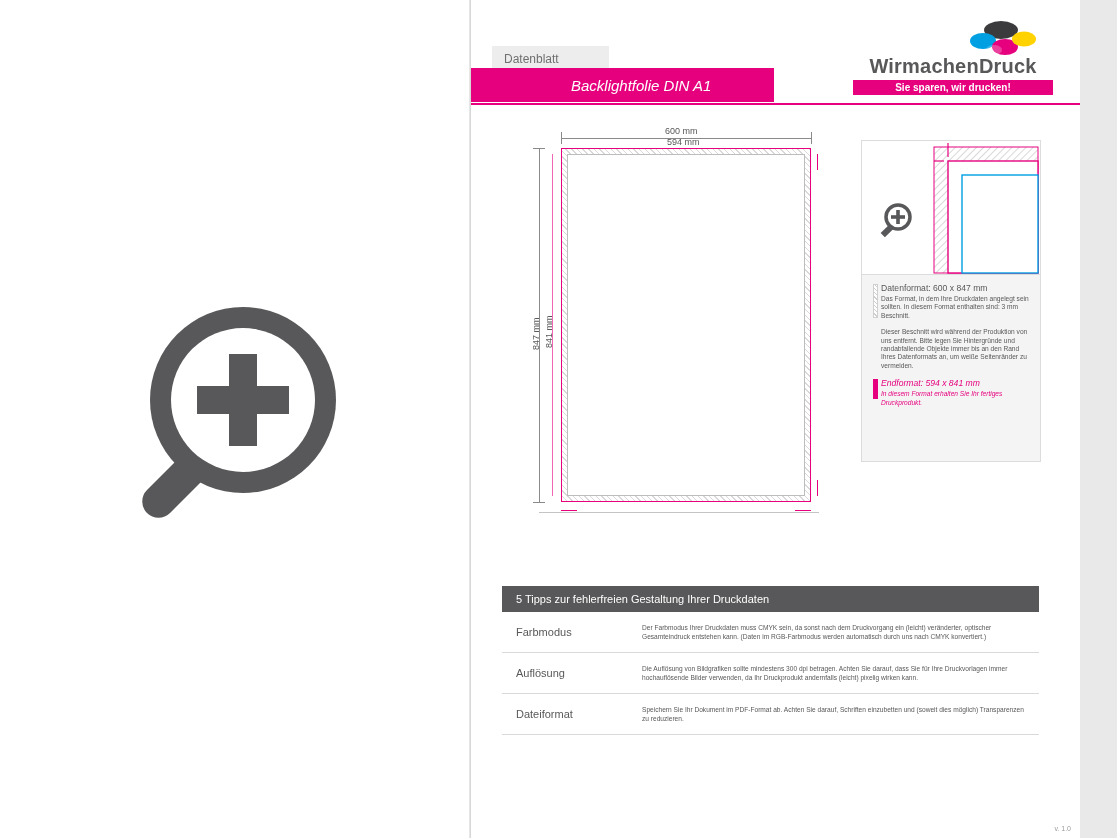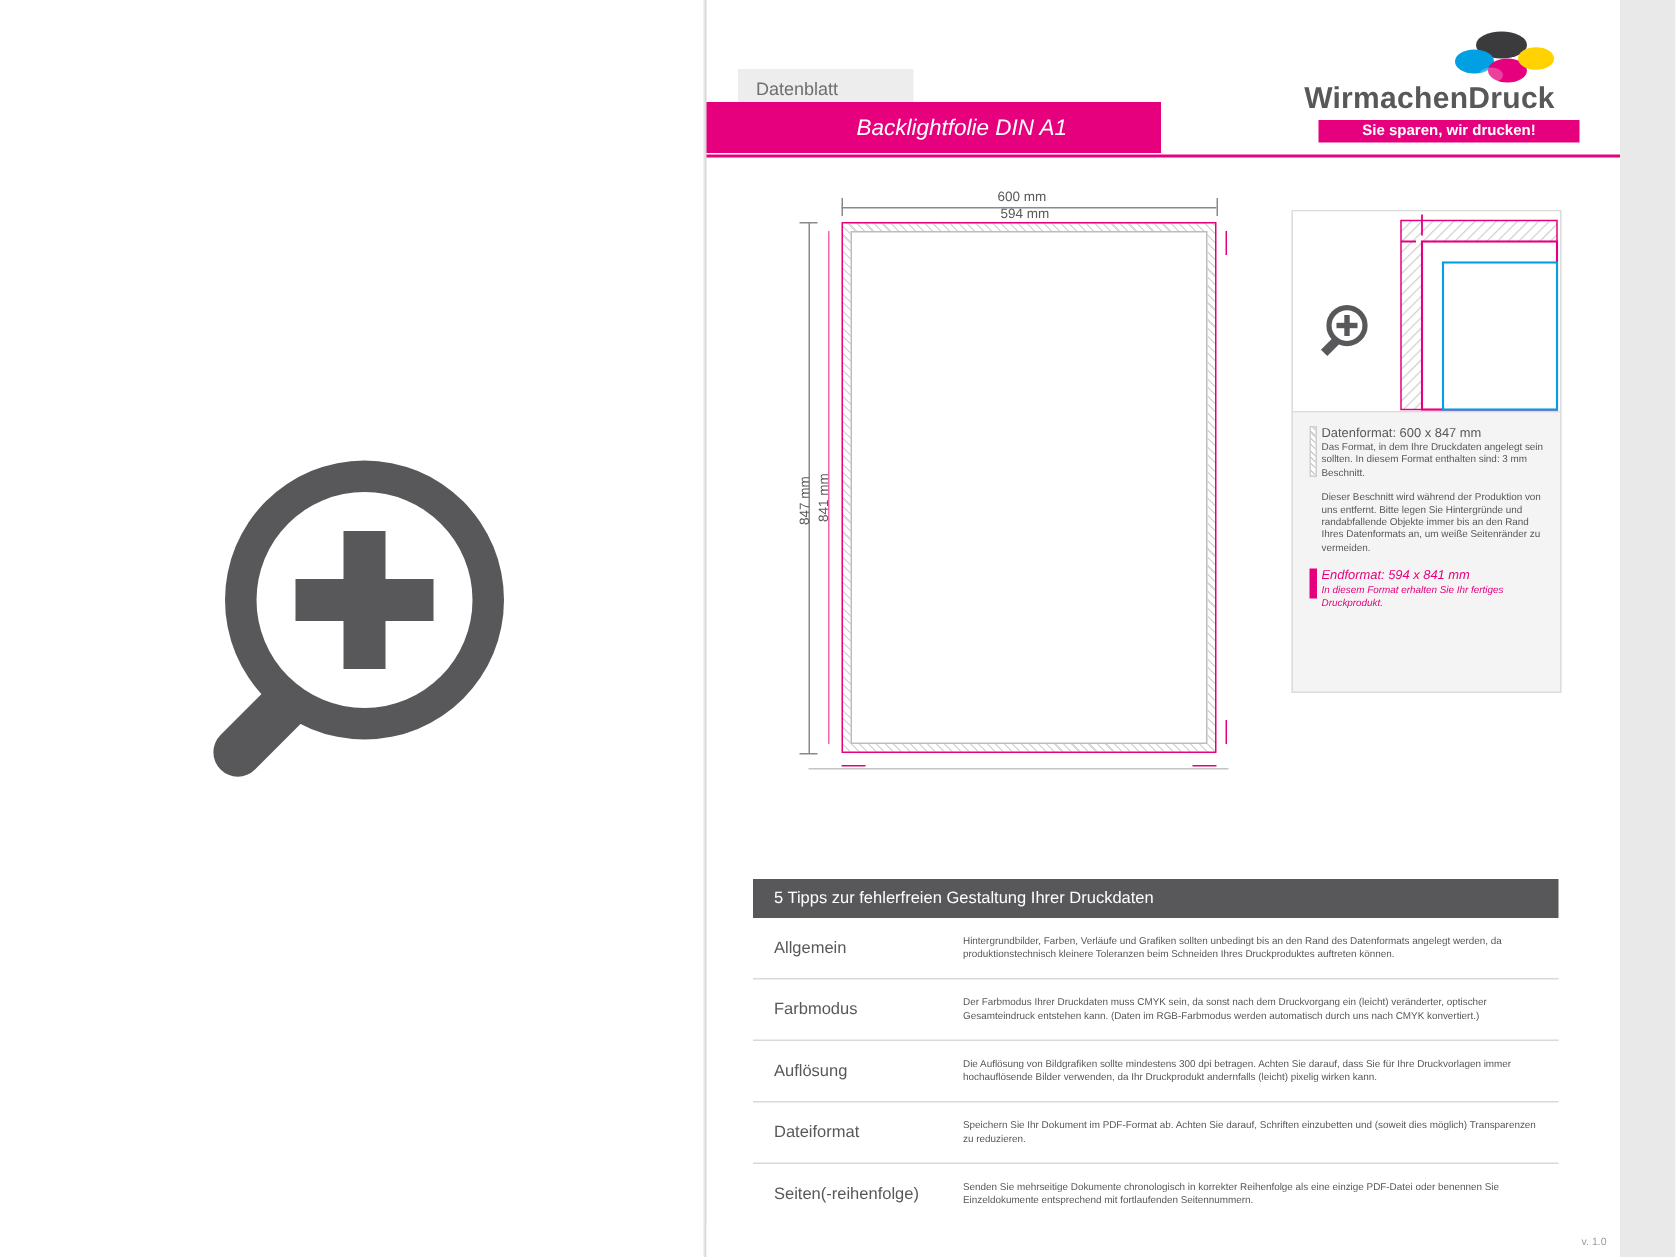"Sie sparen, wir drucken!" #logo-claim { width: 174px -> 200px }
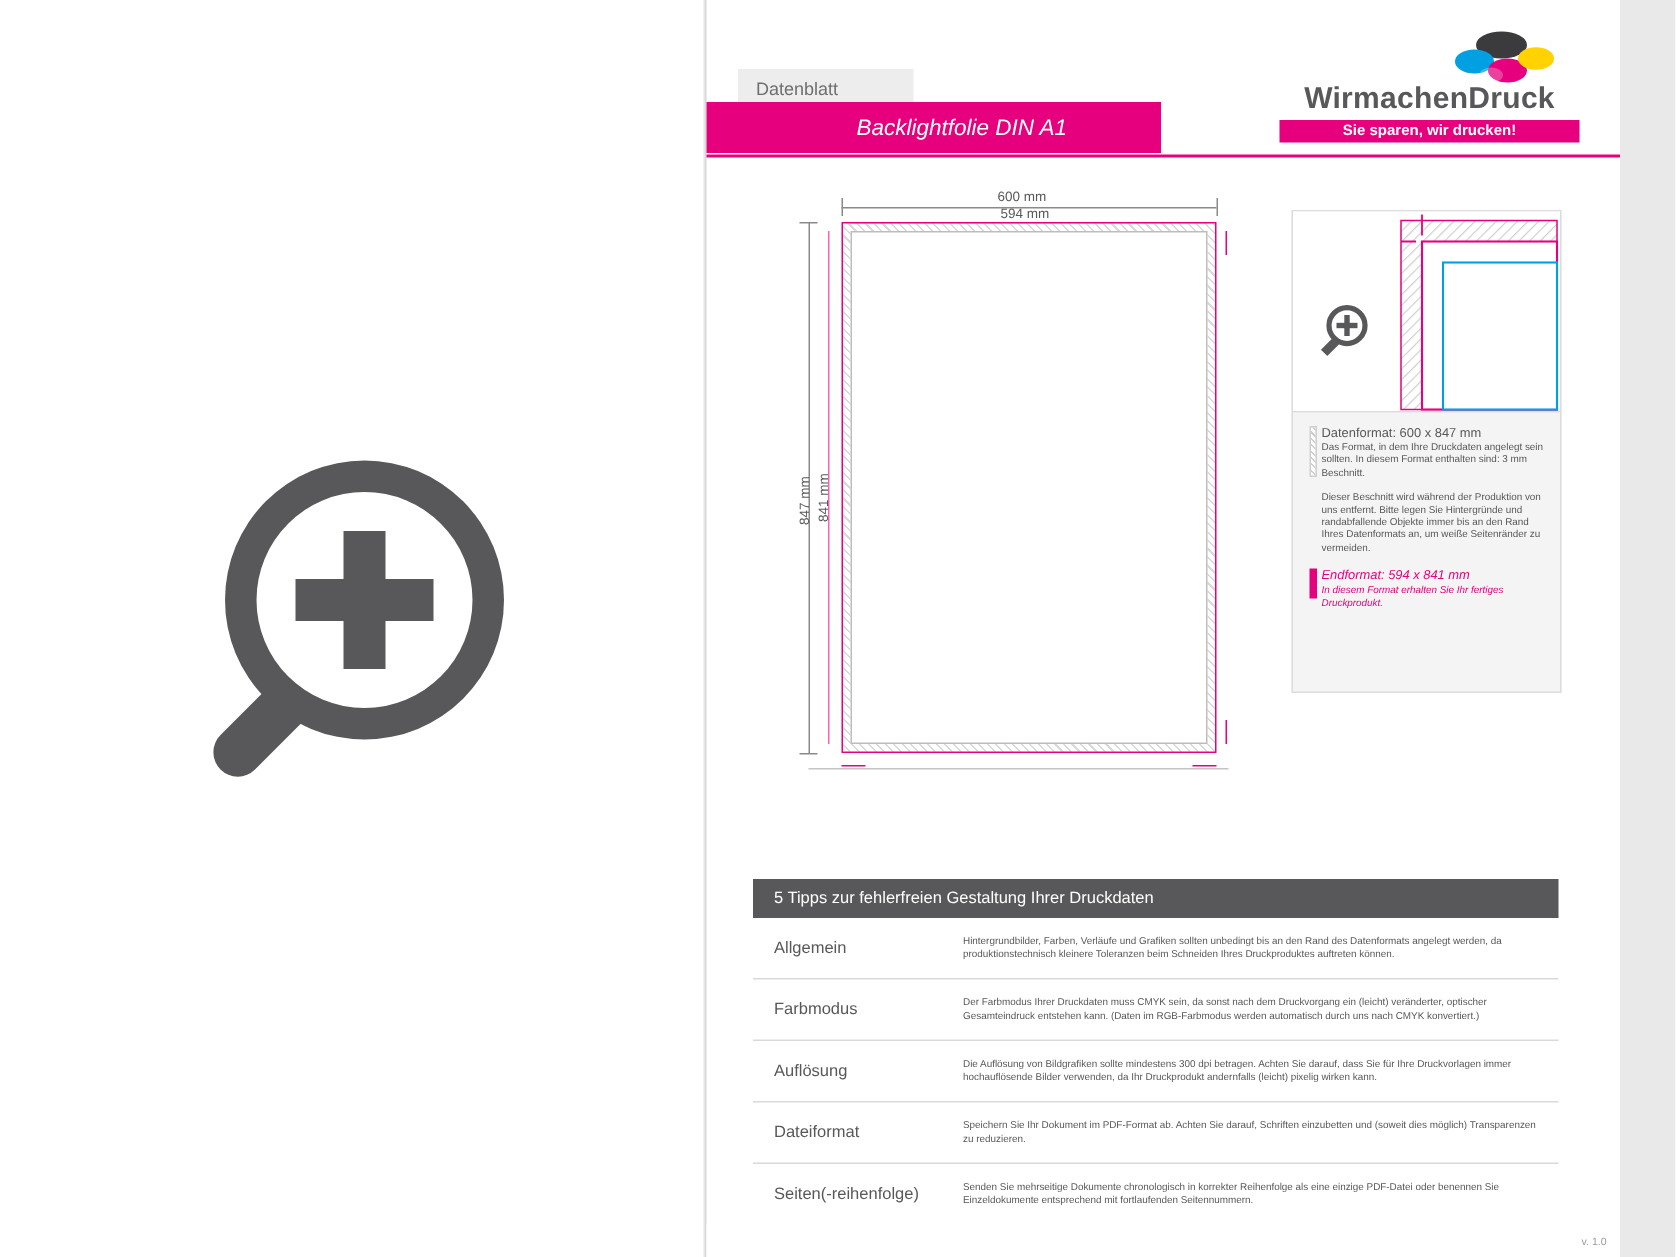"Allgemein" div.tip-row { html: <div> <div>Allgemein</div> <div>Hintergrundbilder, Farben, Verläufe und Grafiken sollten unbedingt bis an den Rand des Datenformats angelegt werden, da produktionstechnisch kleinere Toleranzen beim Schneiden Ihres Druckproduktes auftreten können.</div> </div> -> none }
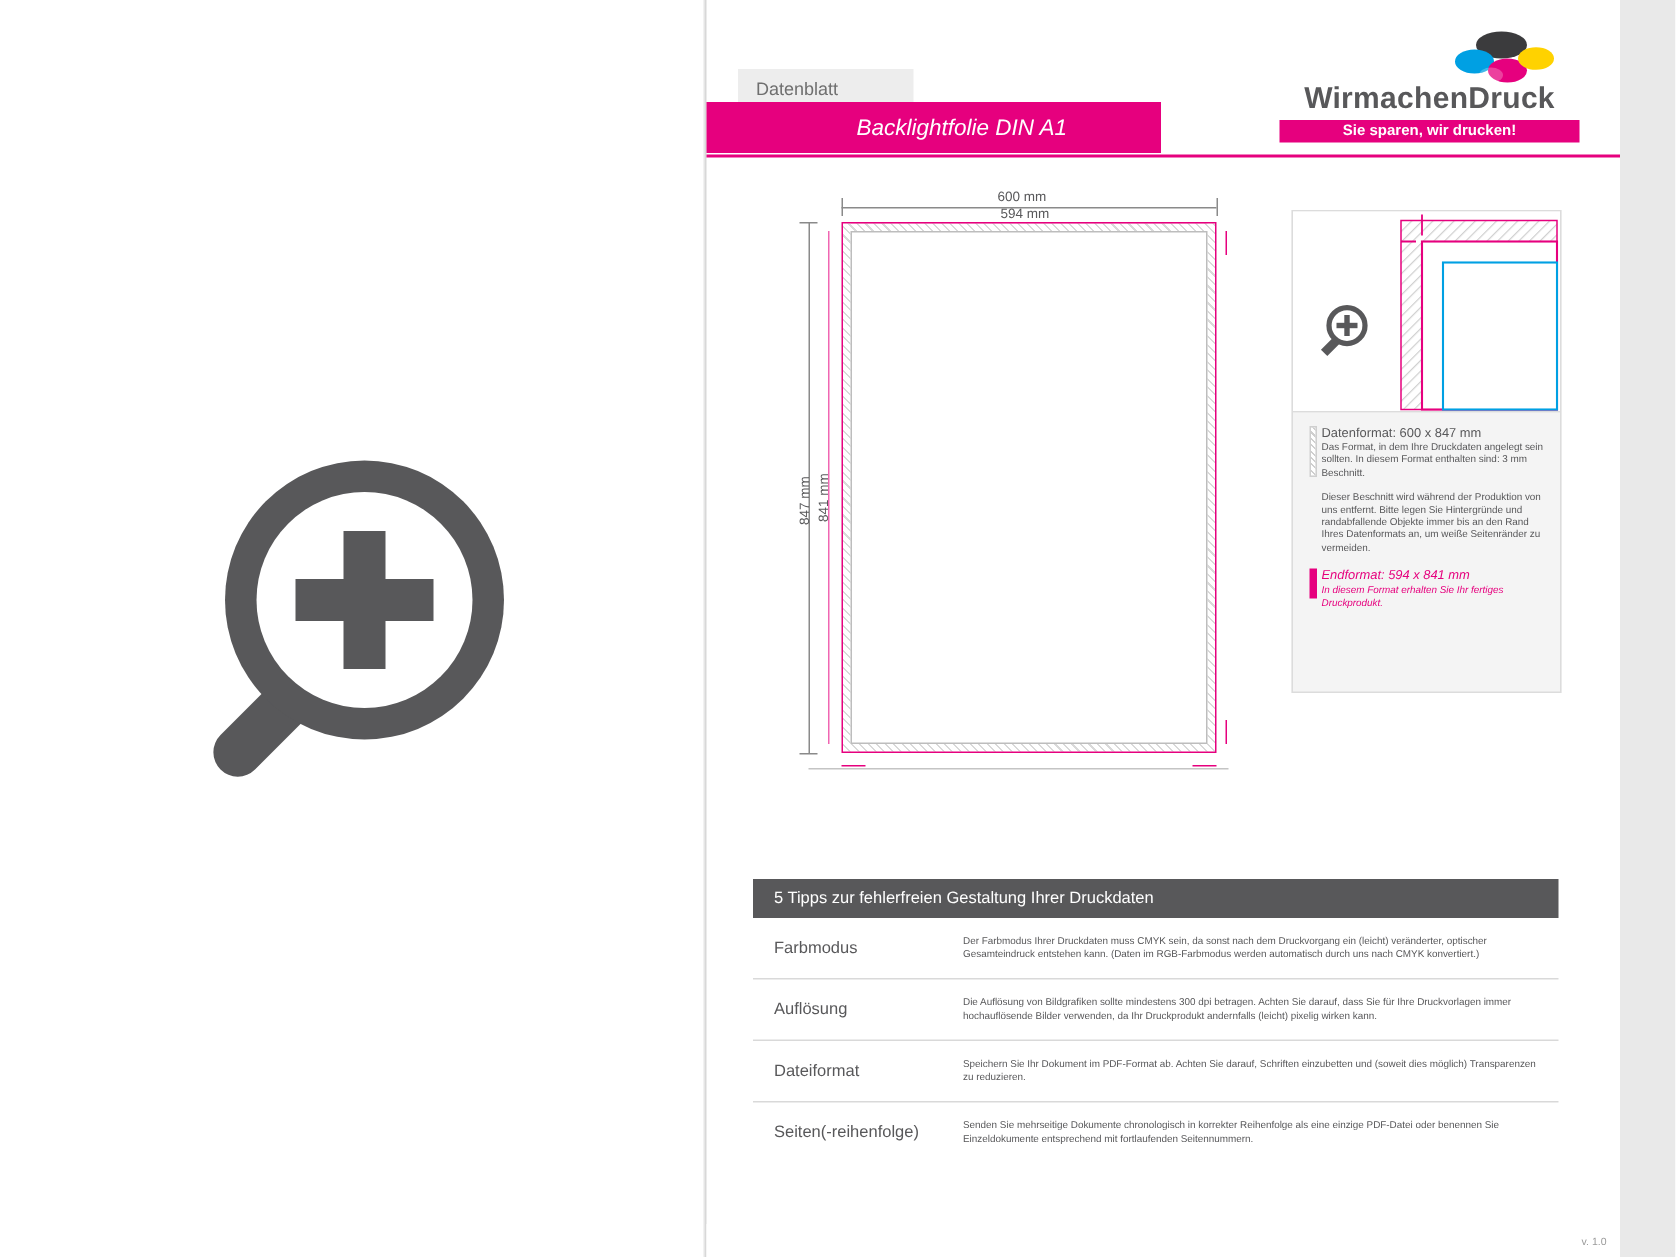"Seiten(-reihenfolge)" div.tip-row { html: <div> <div>Seiten(-reihenfolge)</div> <div>Senden Sie mehrseitige Dokumente chronologisch in korrekter Reihenfolge als eine einzige PDF-Datei oder benennen Sie Einzeldokumente entsprechend mit fortlaufenden Seitennummern.</div> </div> -> none }
